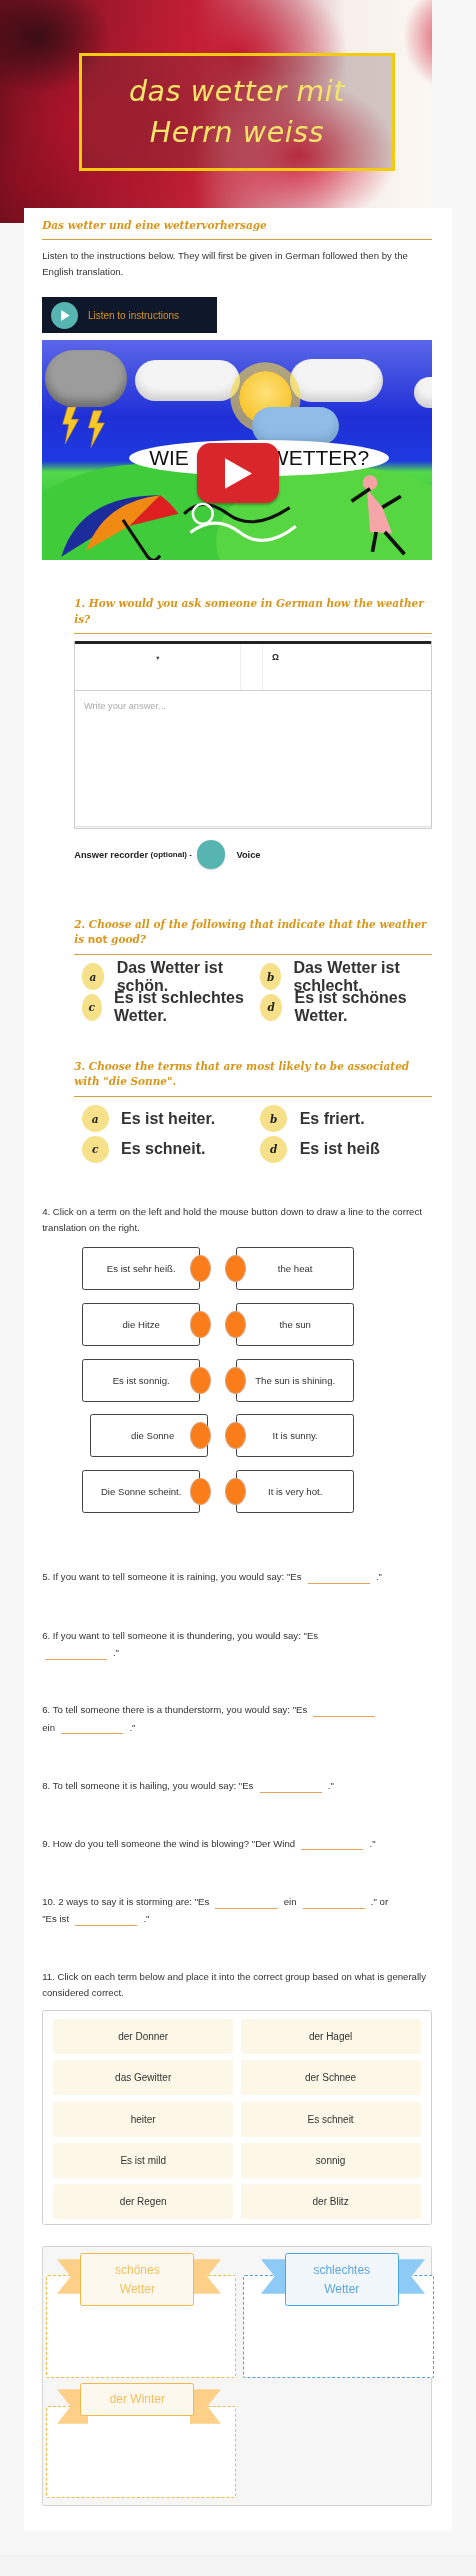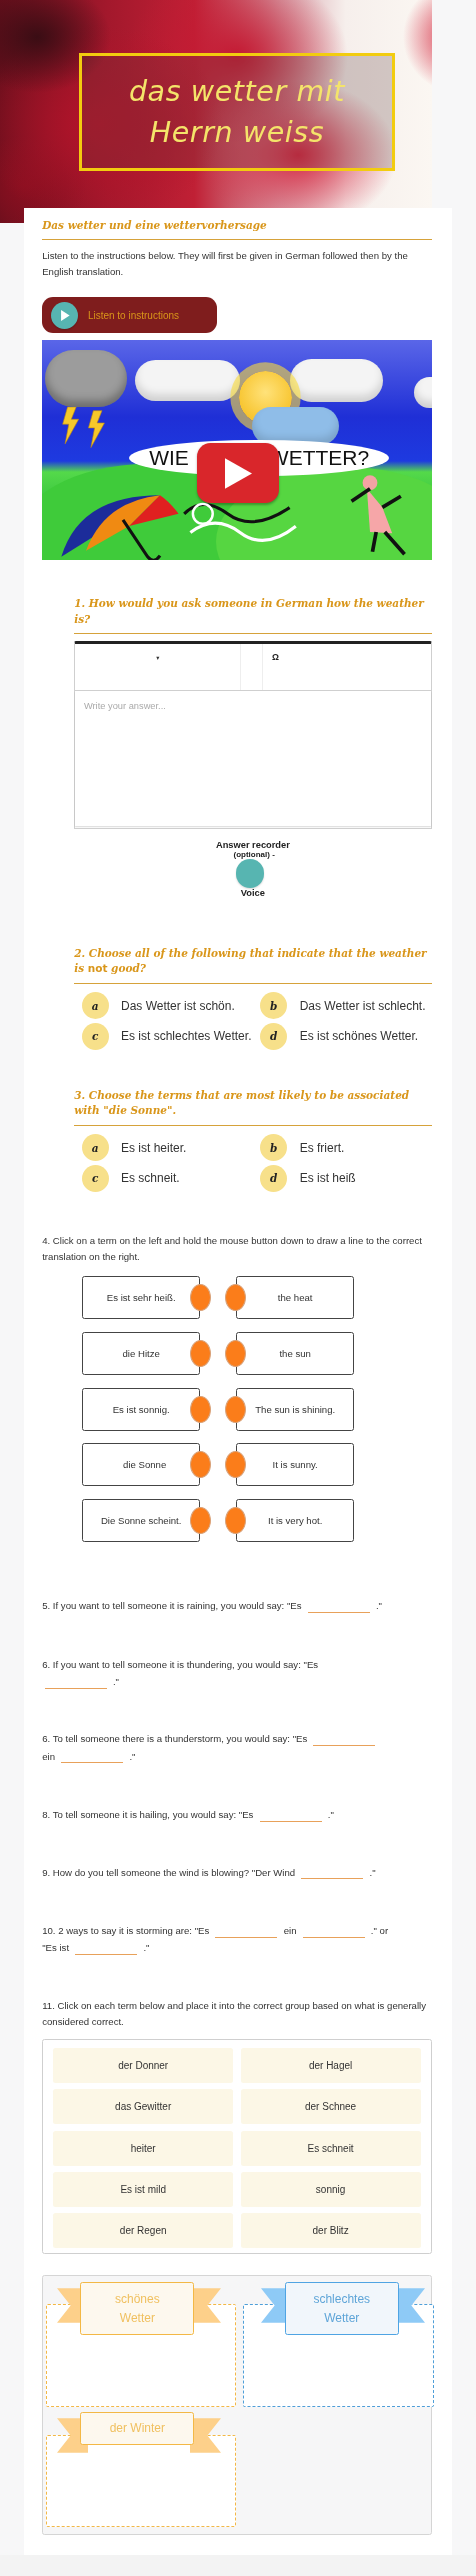"Listen to instructions" .listen-btn { background: #7f1d1d -> #0f172a; border-radius: 11px -> 0 }
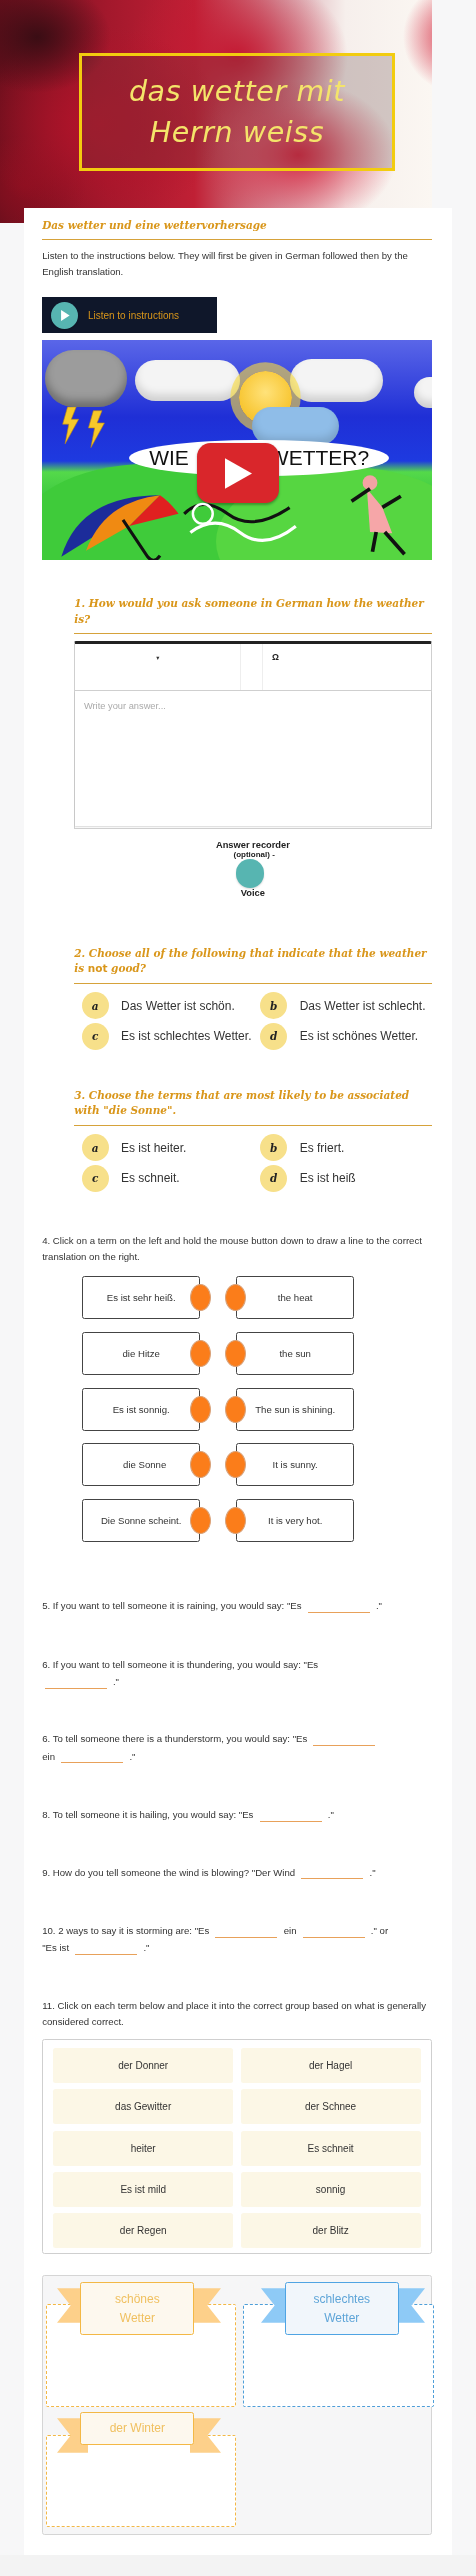"Answer recorder" .recorder { flex-direction: column -> none }
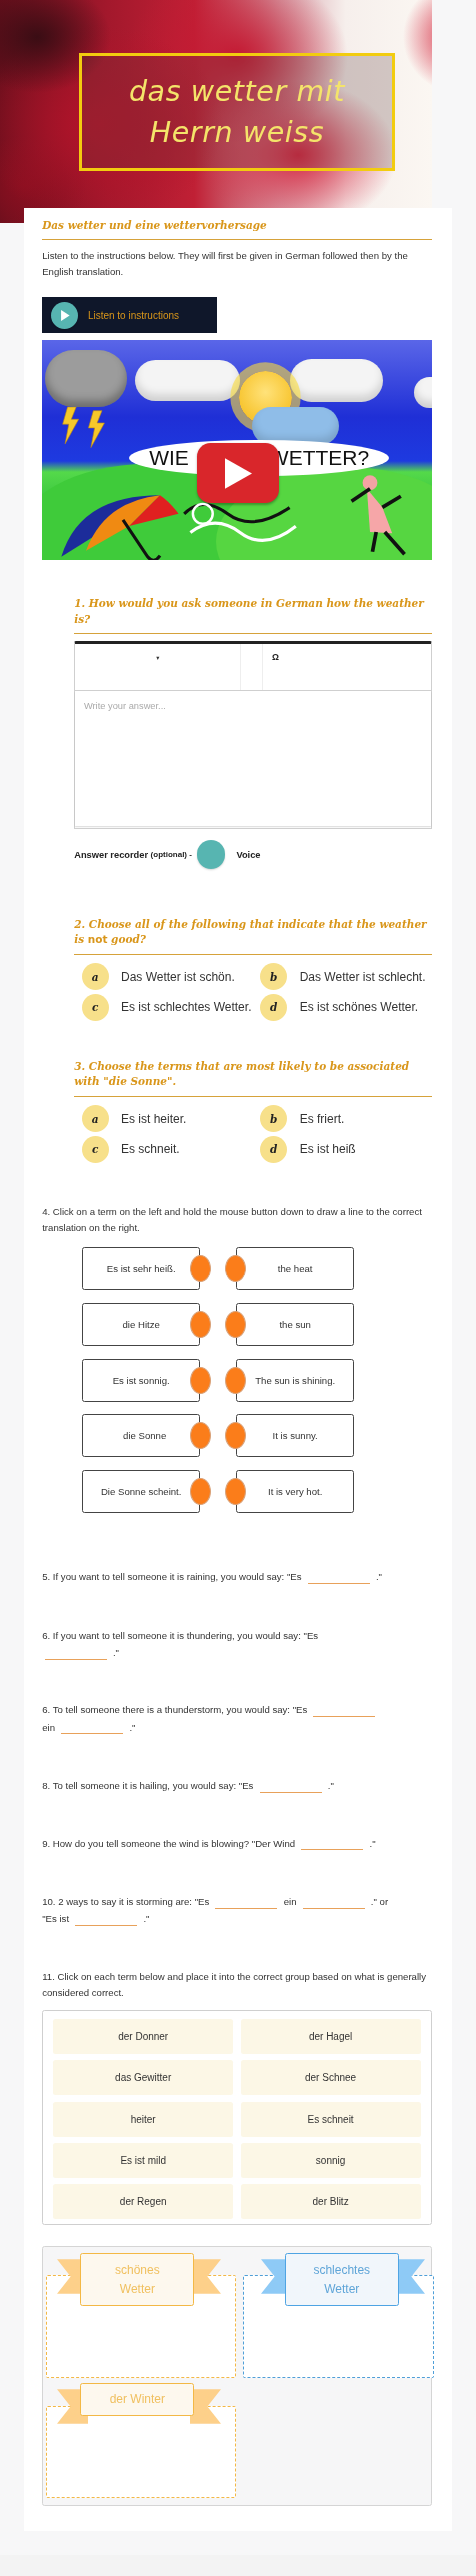"Das Wetter ist schön." .choice-text { font-size: 12px -> 16px; font-weight: none -> bold }
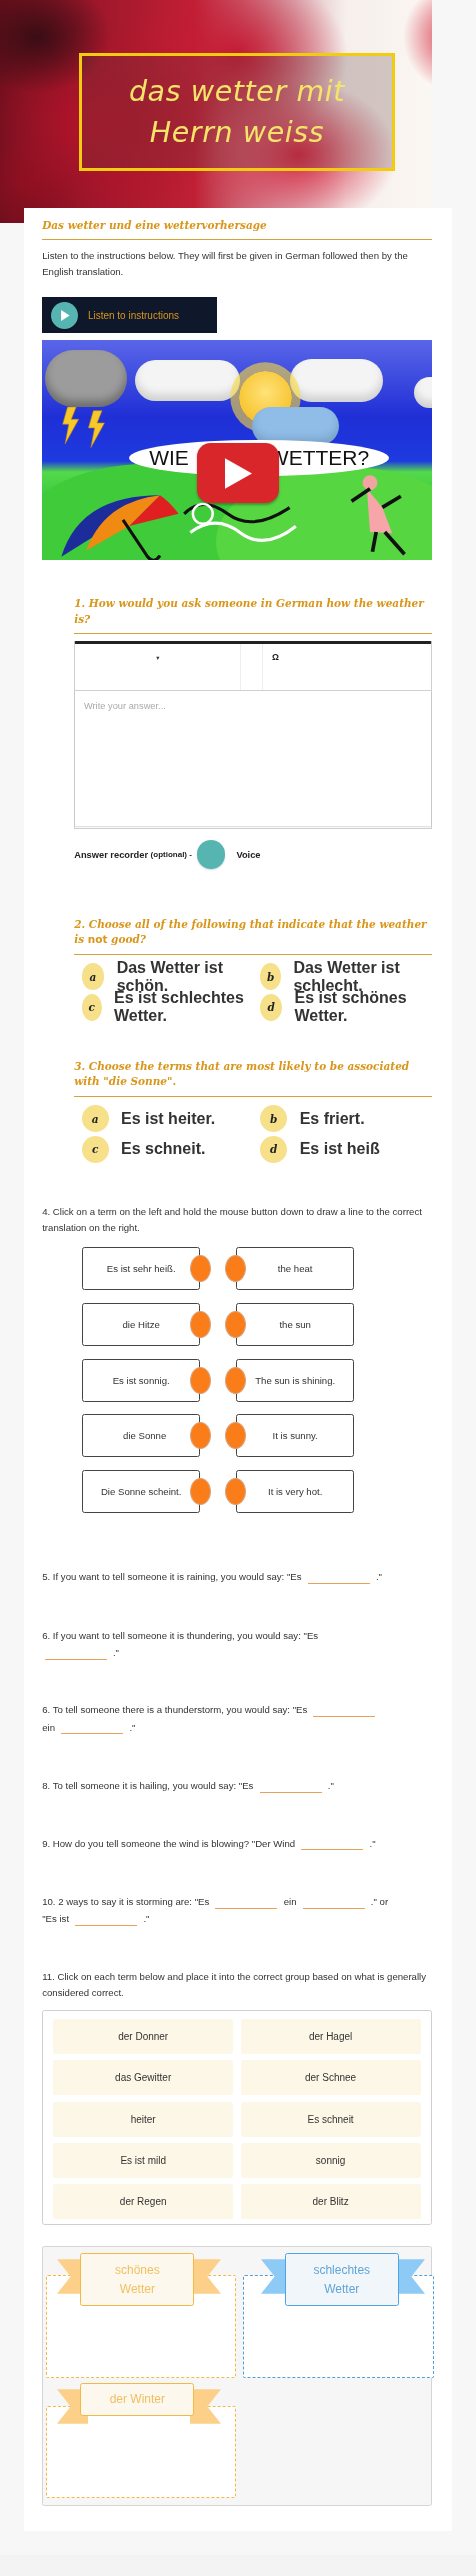"die Sonne" div.match-box { left: 40px -> 48px }
